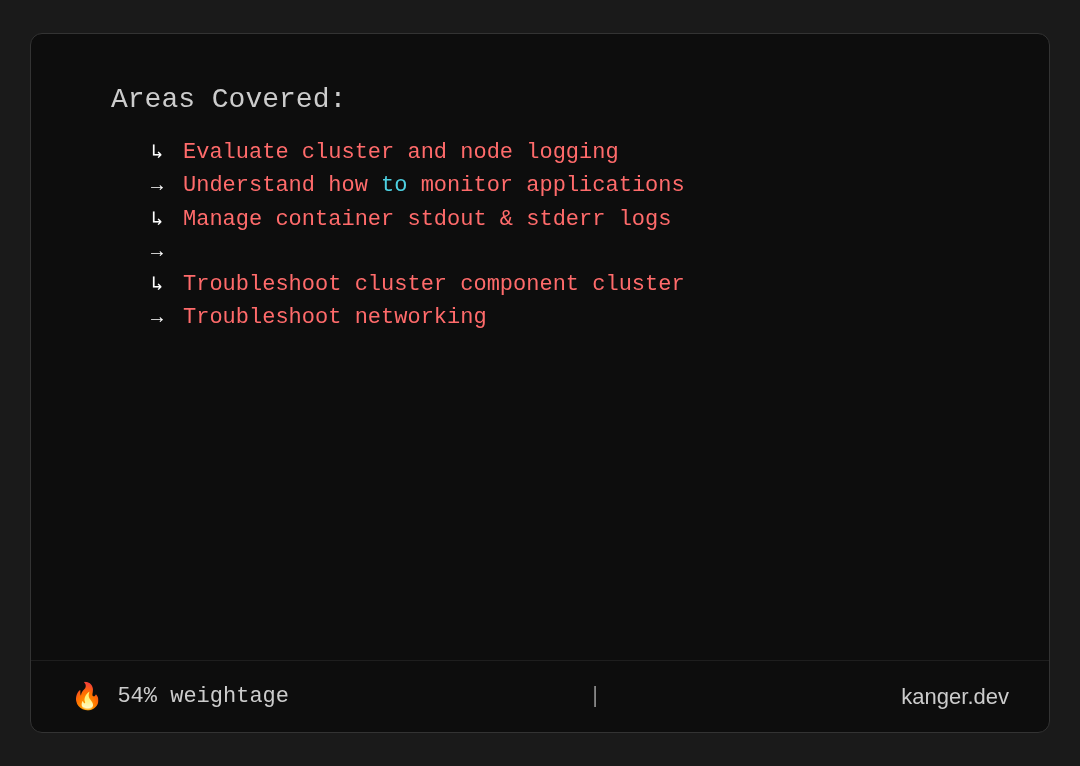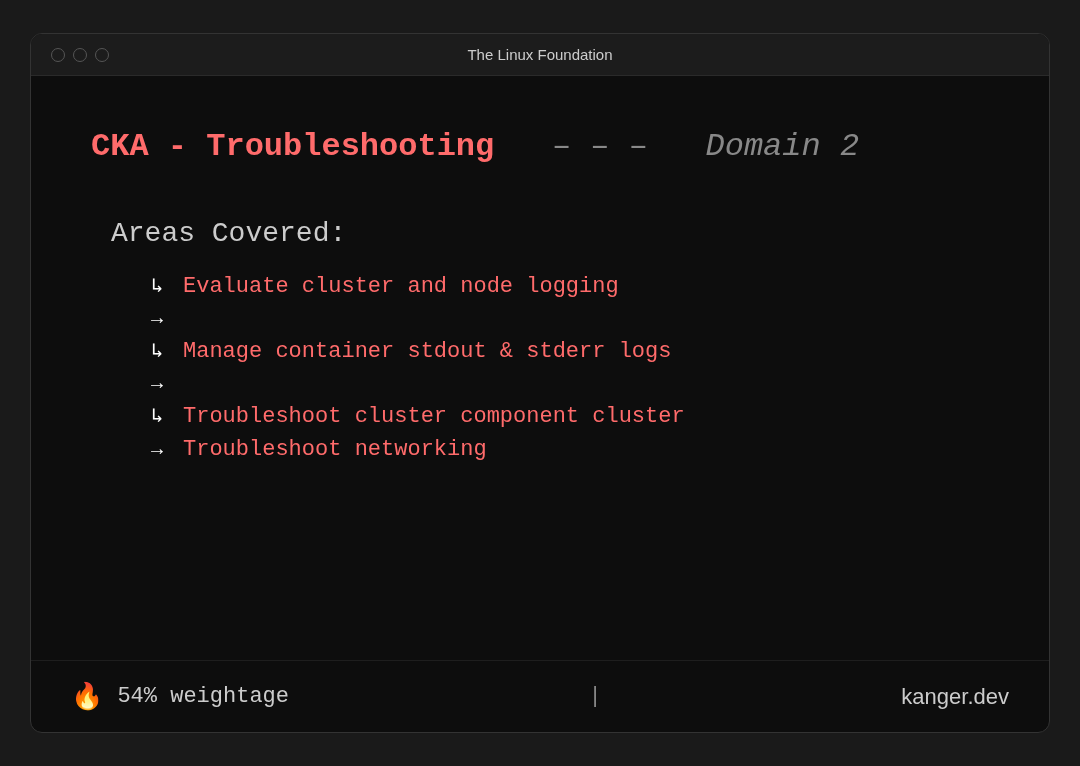"The Linux Foundation" div.title-bar { html: <div> <div> <div></div> <div></div> <div></div> </div> <span>The Linux Foundation</span> </div> -> none }
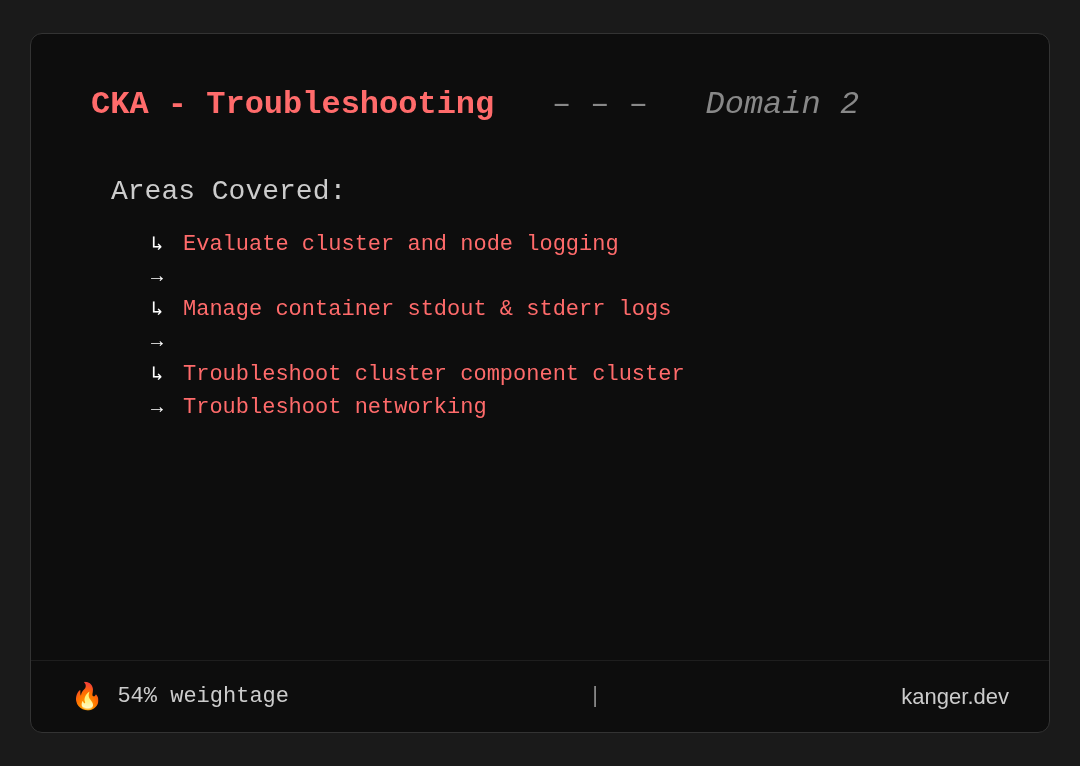"CKA - Troubleshooting – –" div.main-title { html: <div> <span>CKA - Troubleshooting</span> <span>&nbsp;&nbsp;– – –&nbsp;&nbsp;</span> <span>Domain 2</span> </div> -> none }
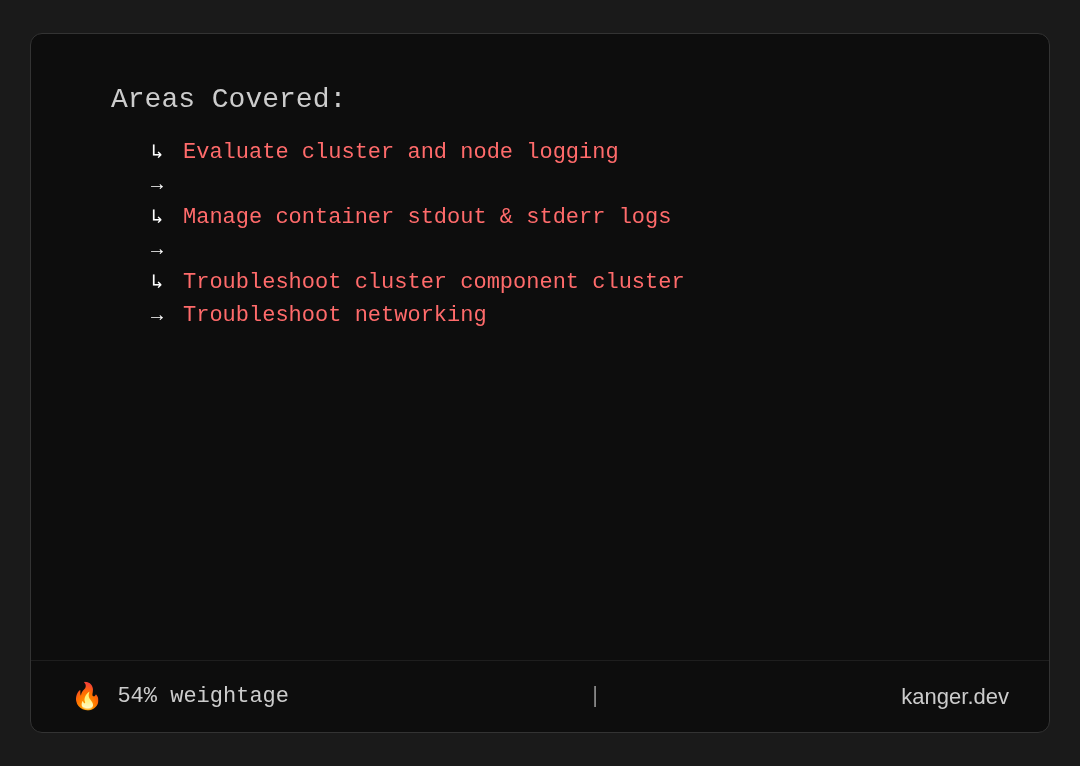"Understand how to monitor applications" span { html: none -> <span> <span>Understand how </span><span>to</span><span> monitor applications</span> </span> }
